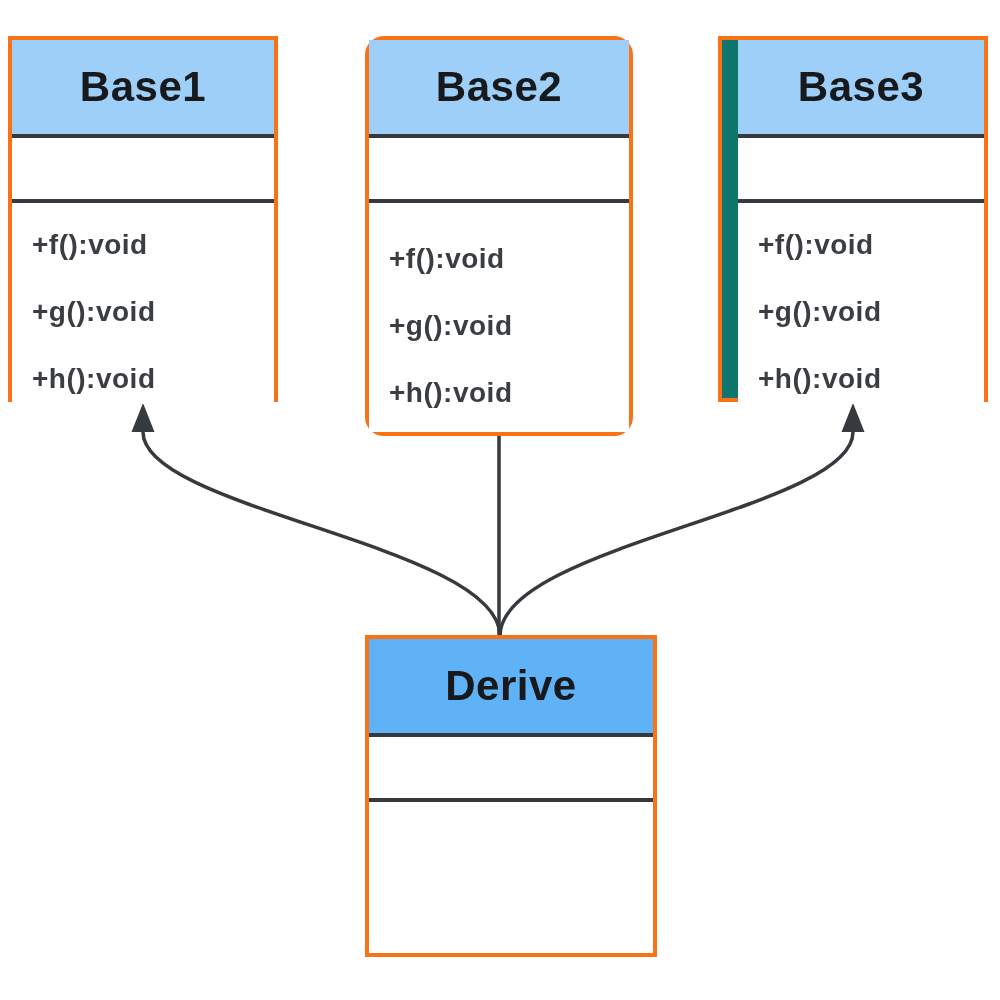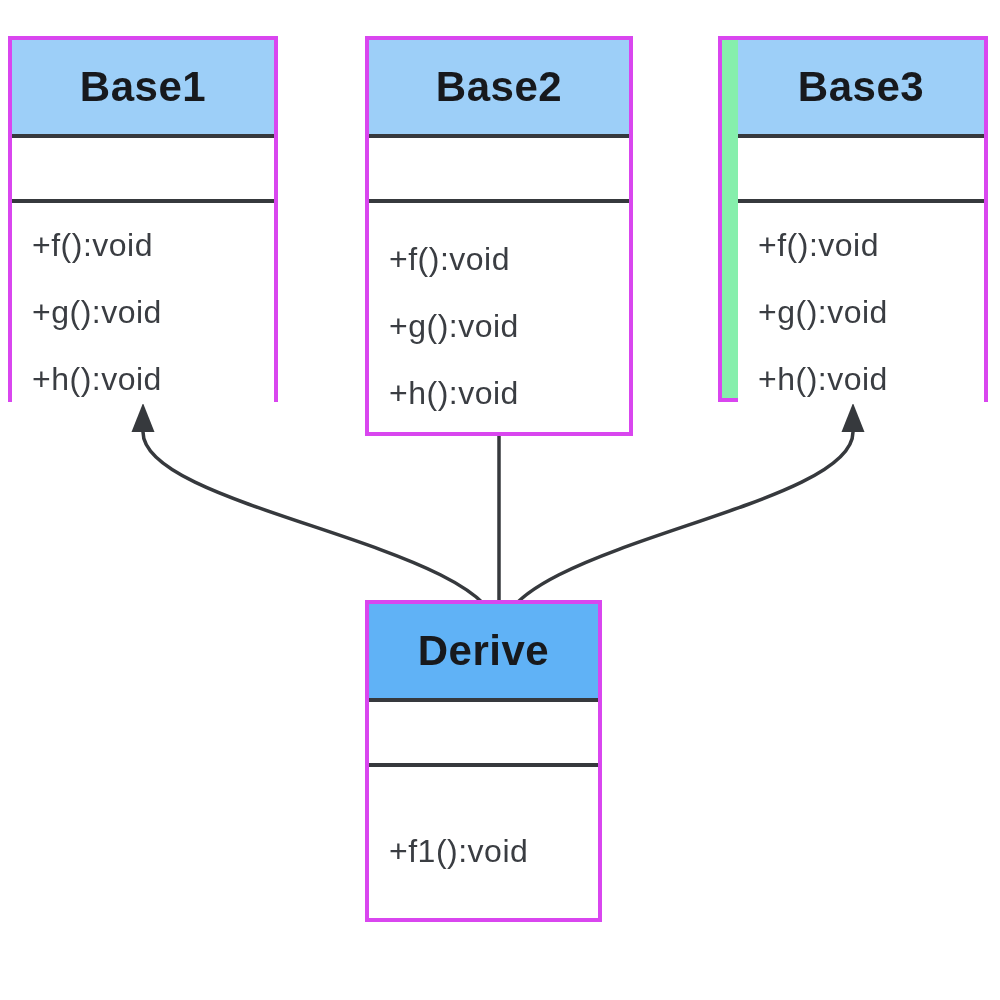"Base1" .class-box { background: #86efac -> #0f766e; border: 4px solid #d946ef -> 4px solid #f97316 }
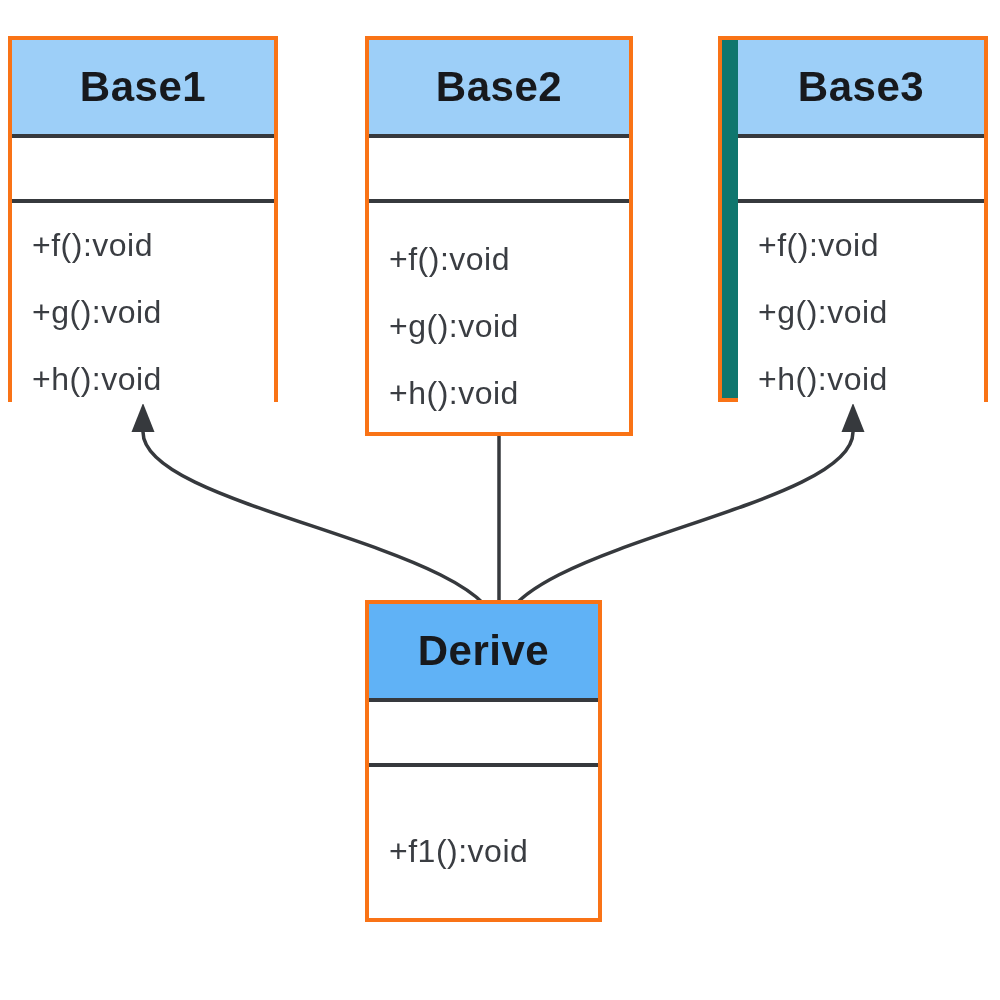"Base2" #box-base2 { border-radius: none -> 19px }
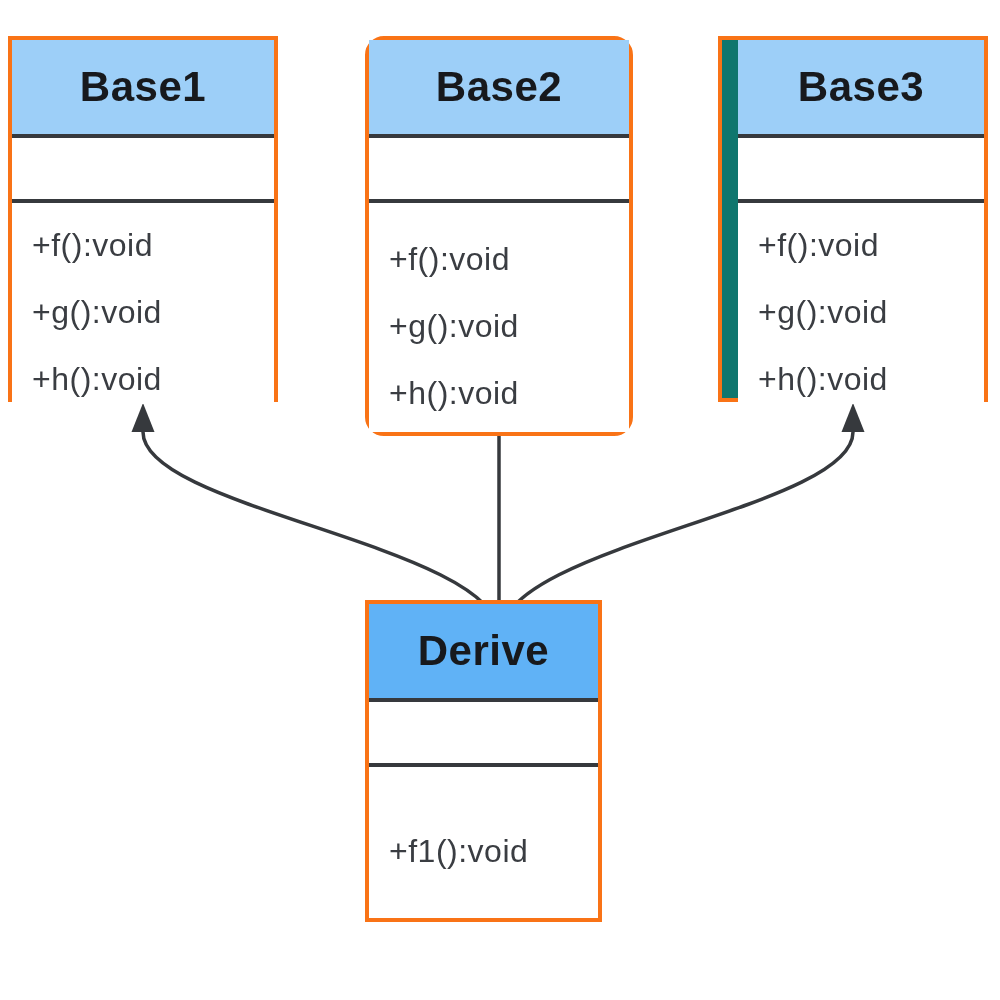"+f():void" .method-line { font-size: 32px -> 28px; font-weight: normal -> bold }
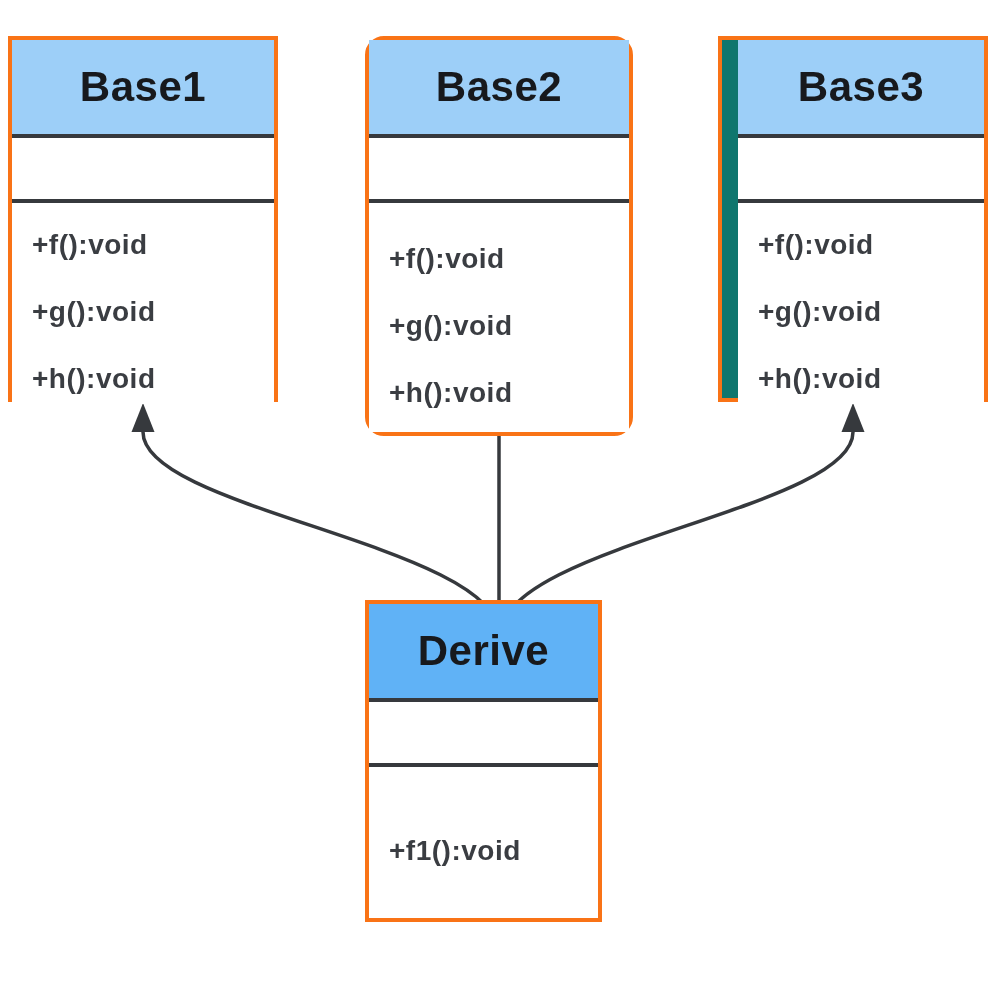"Derive" #box-derive { top: 600px -> 635px; width: 237px -> 292px }
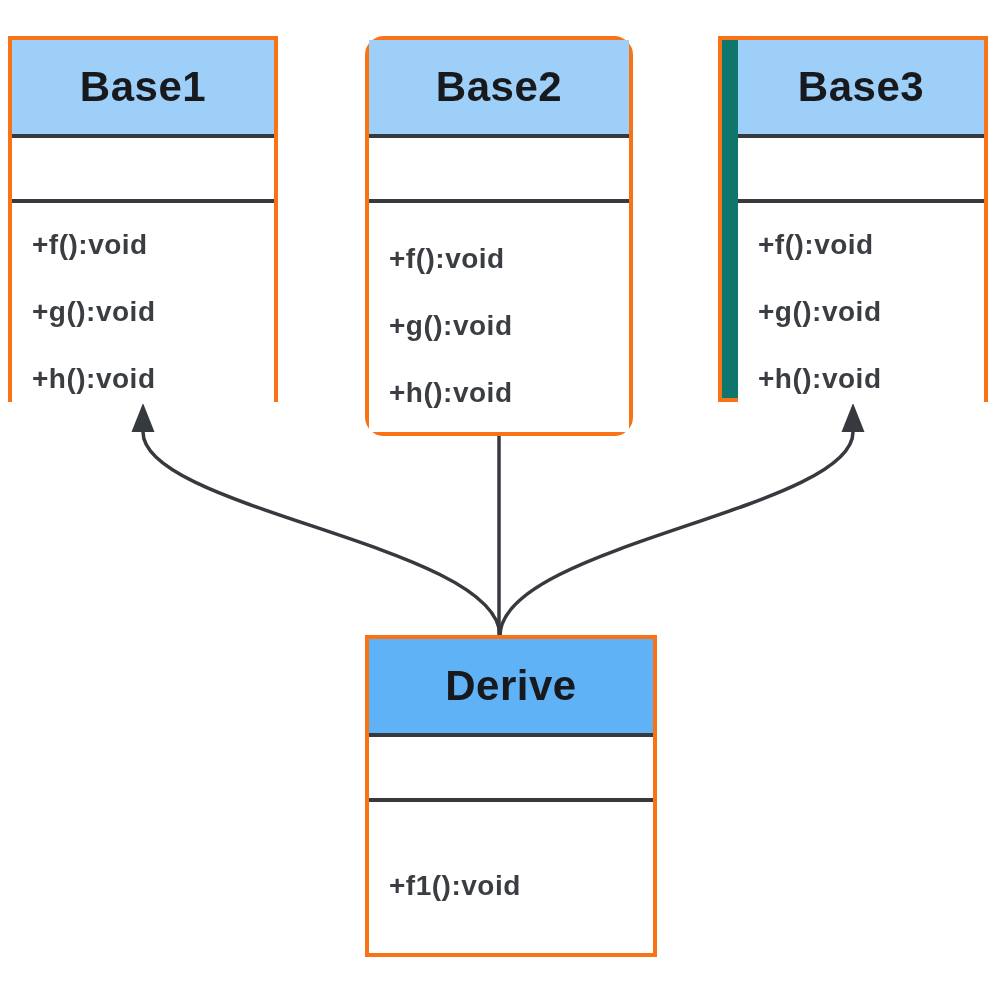"+f1():void" div.method-line { html: <div>+f1():void</div> -> none }
